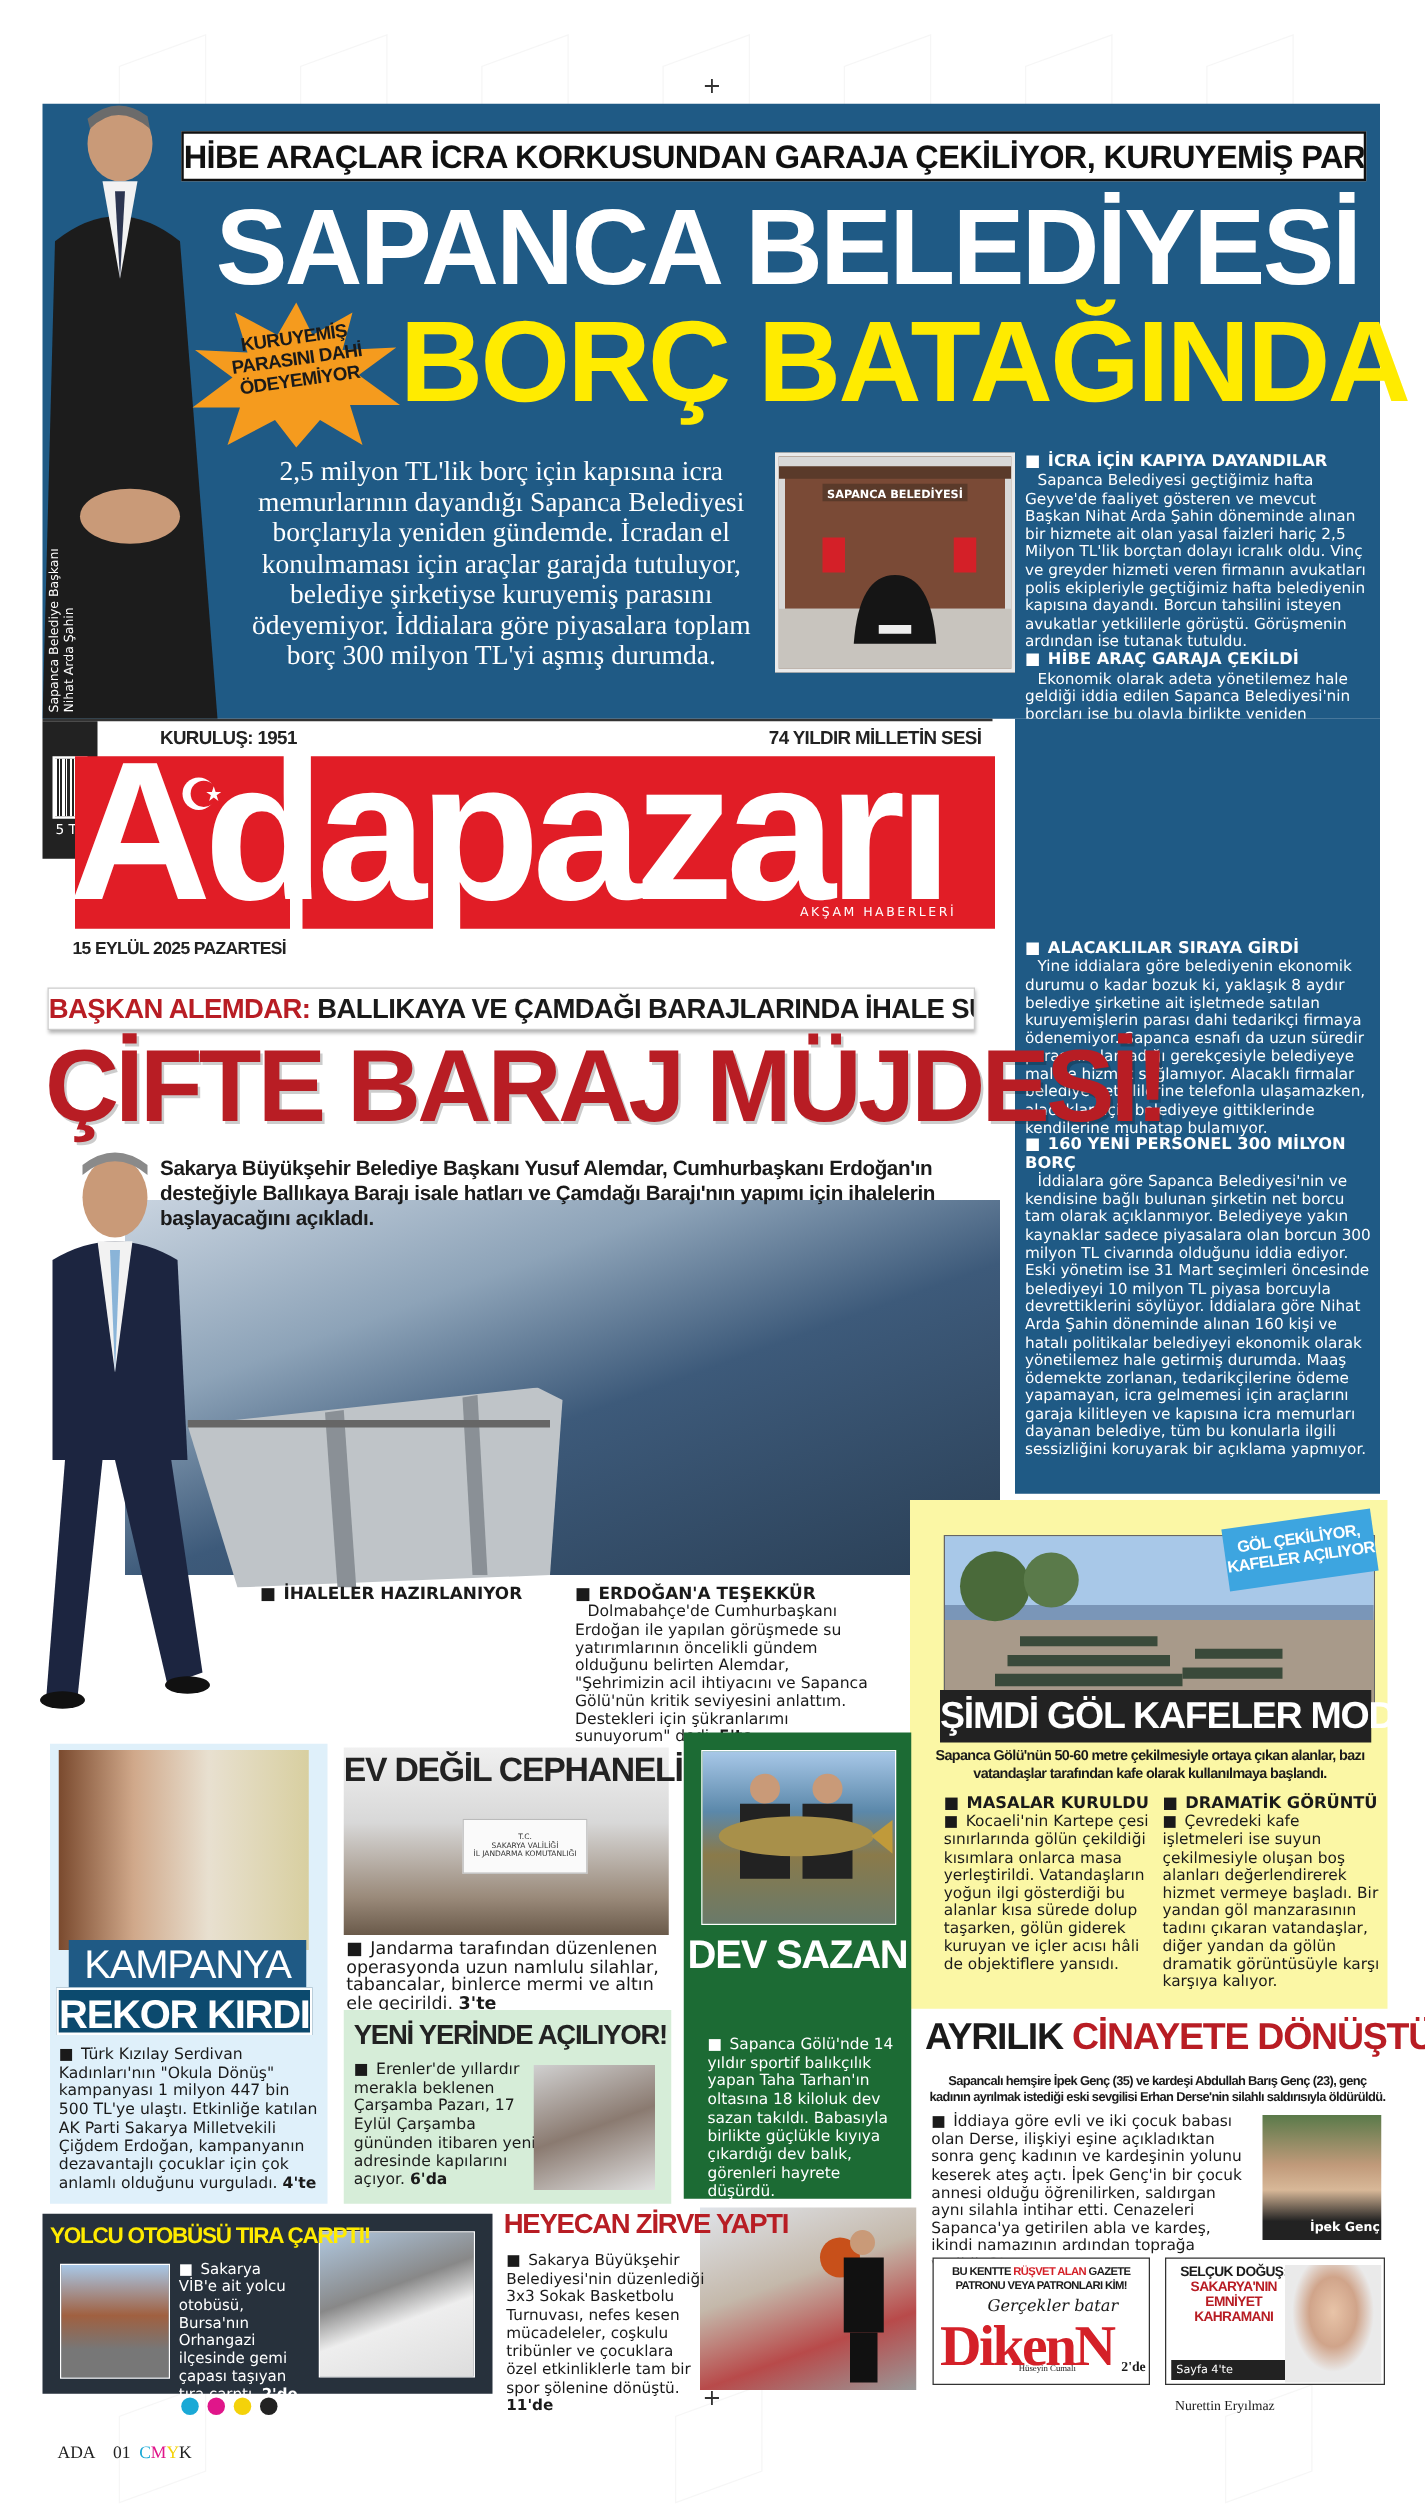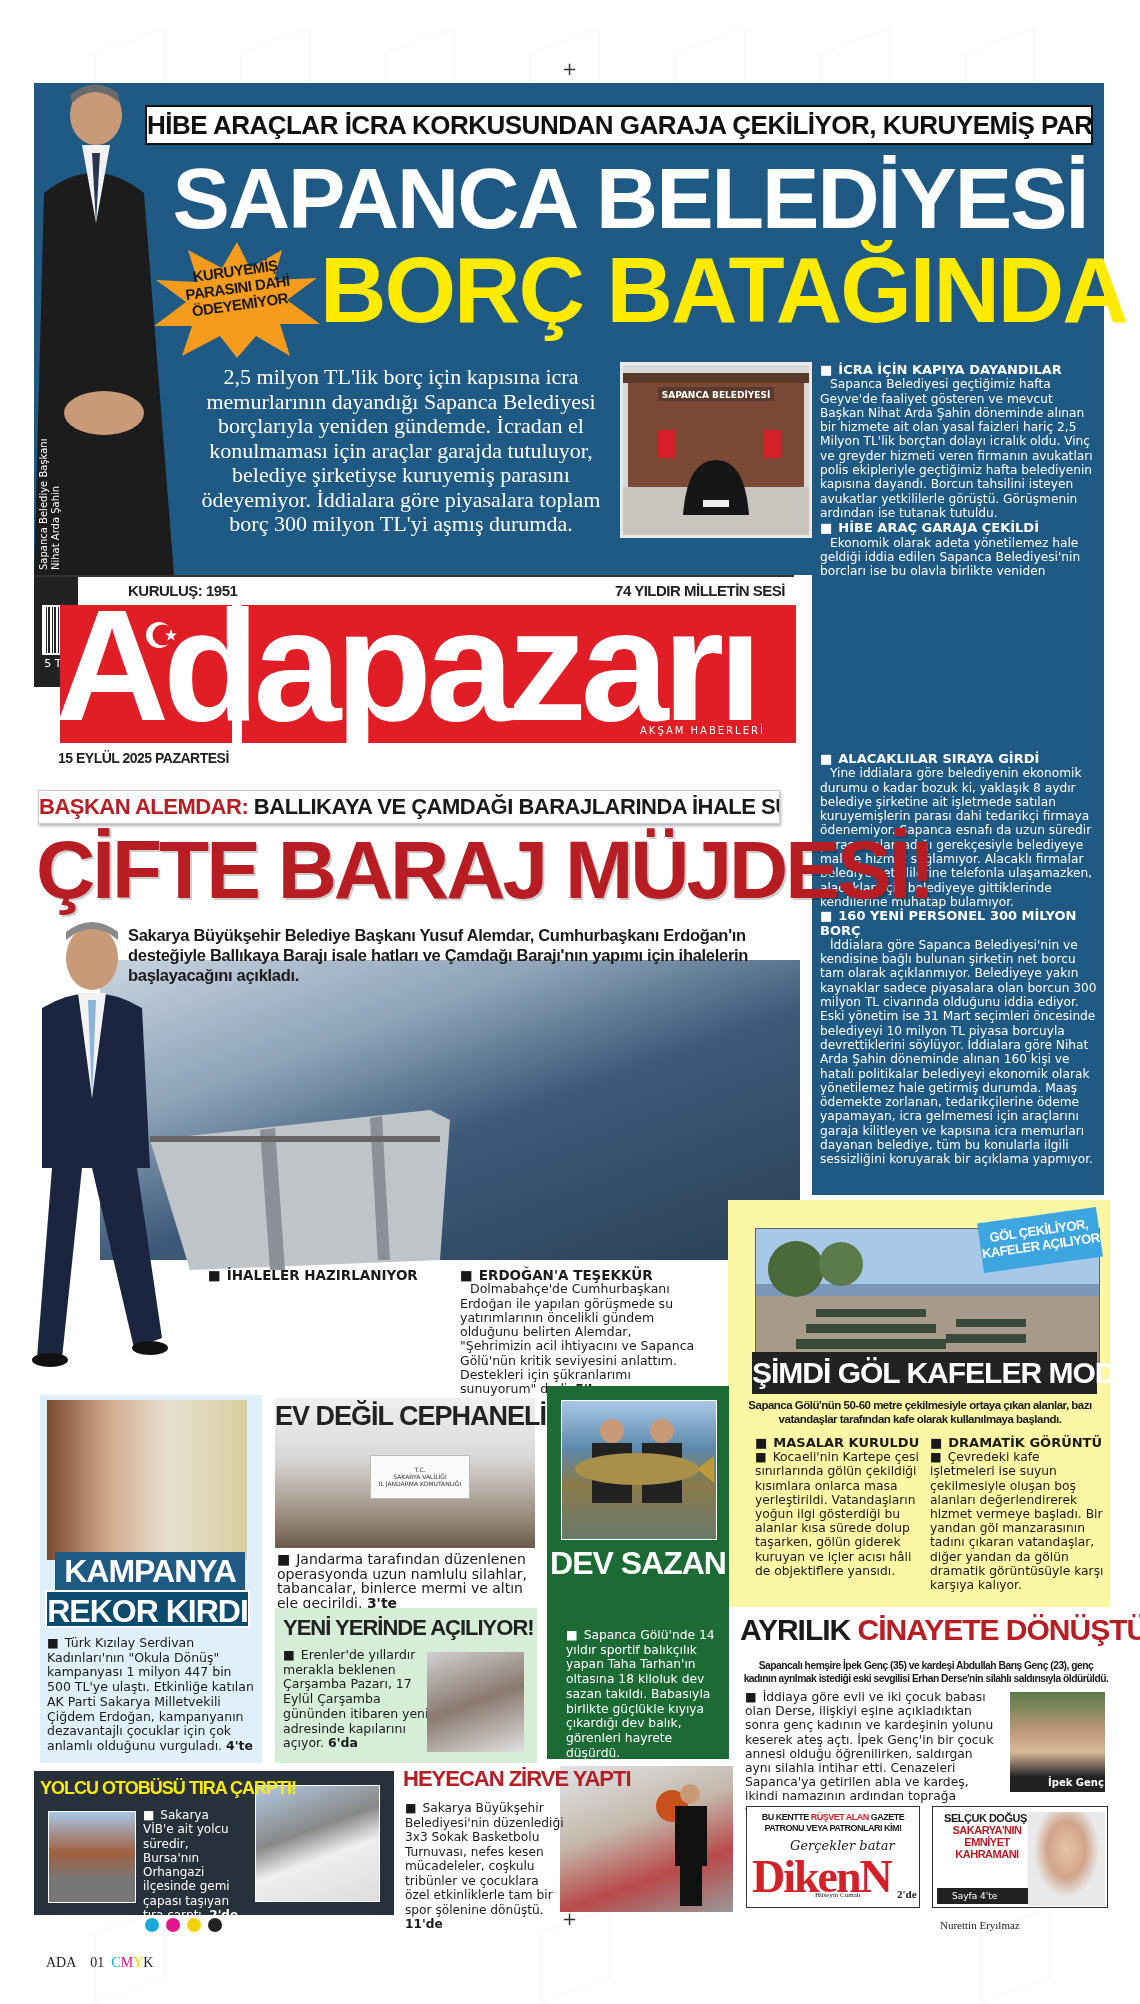"KAMPANYA" #kamp-t1 { font-weight: 700 -> 400 }
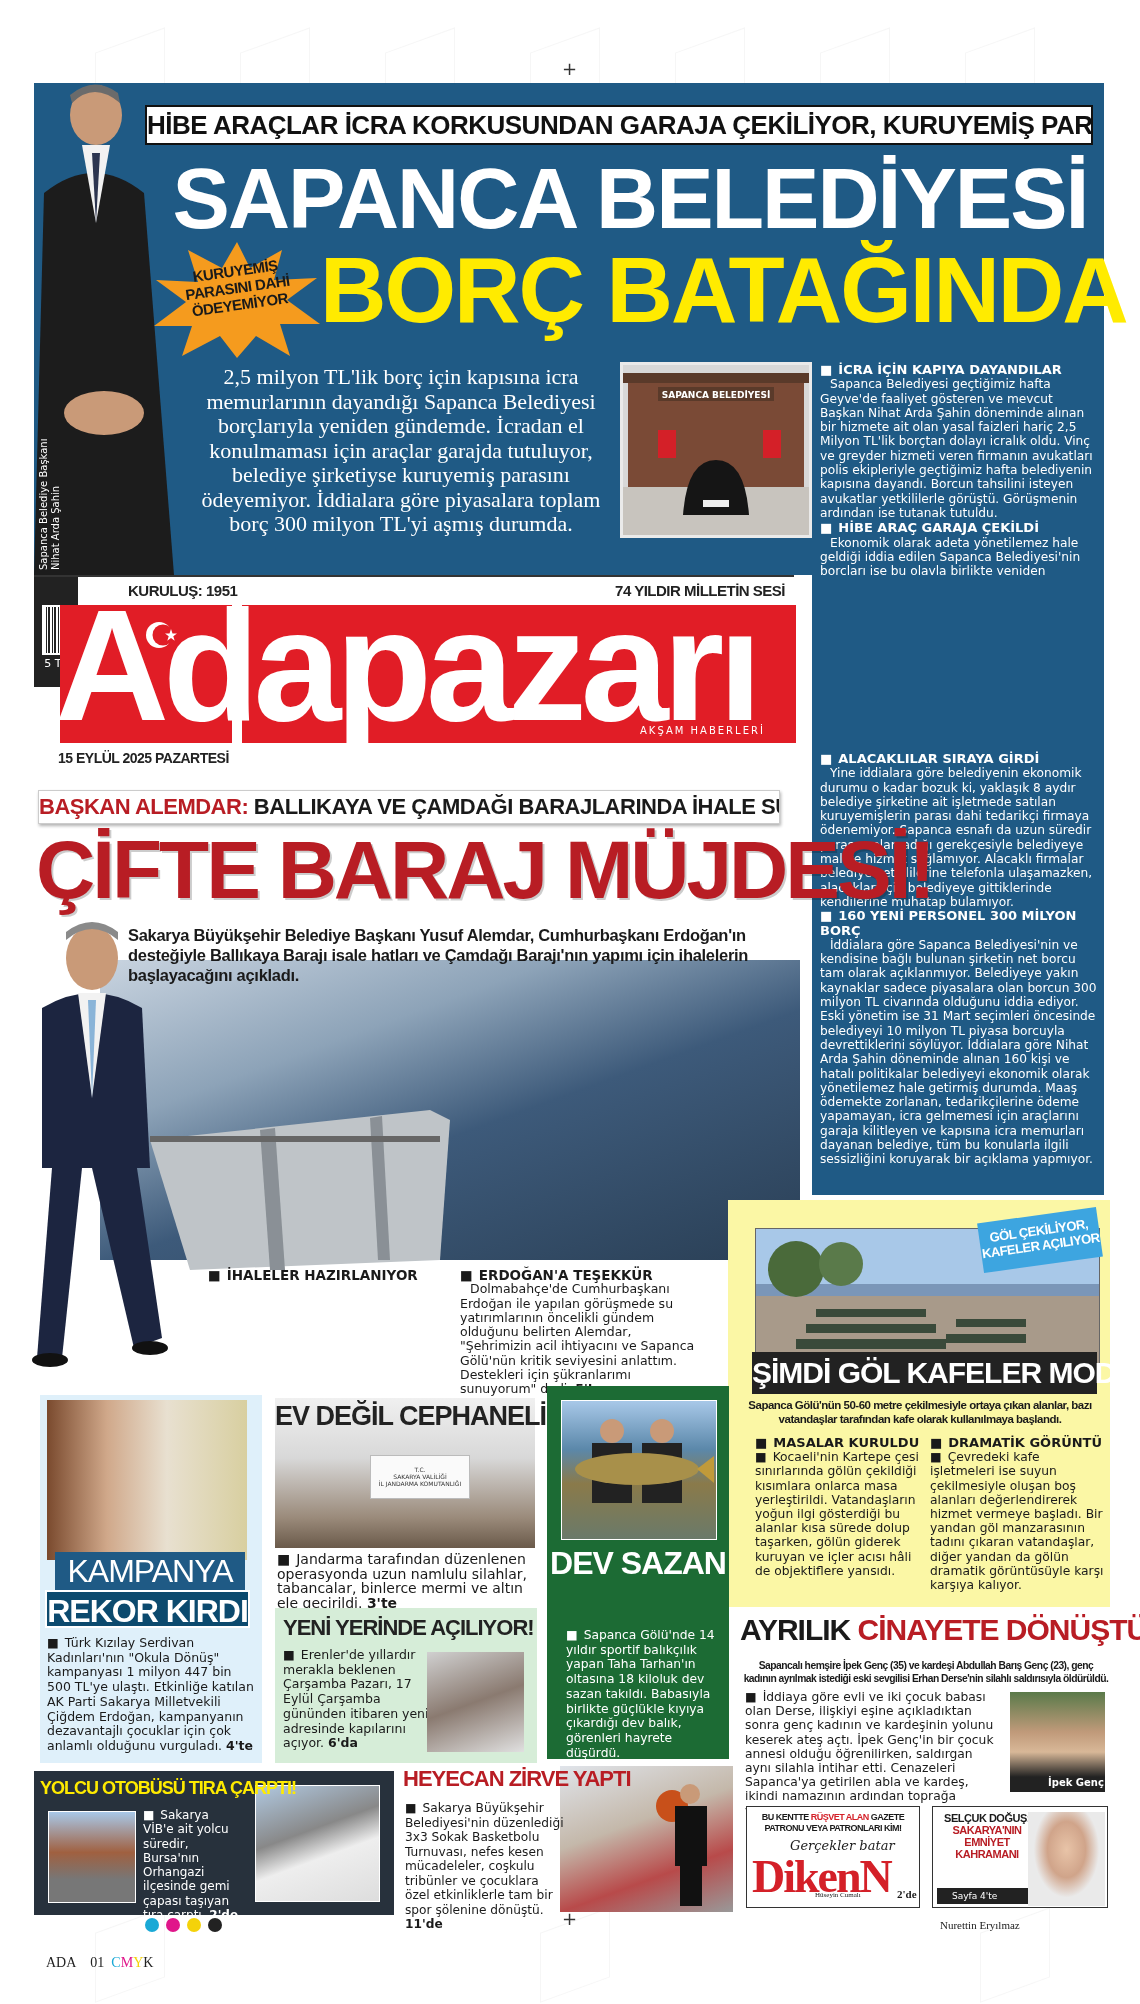"Sakarya VİB'e ait yolcu süredir," span.bullet { text: süredir -> otobüsü }
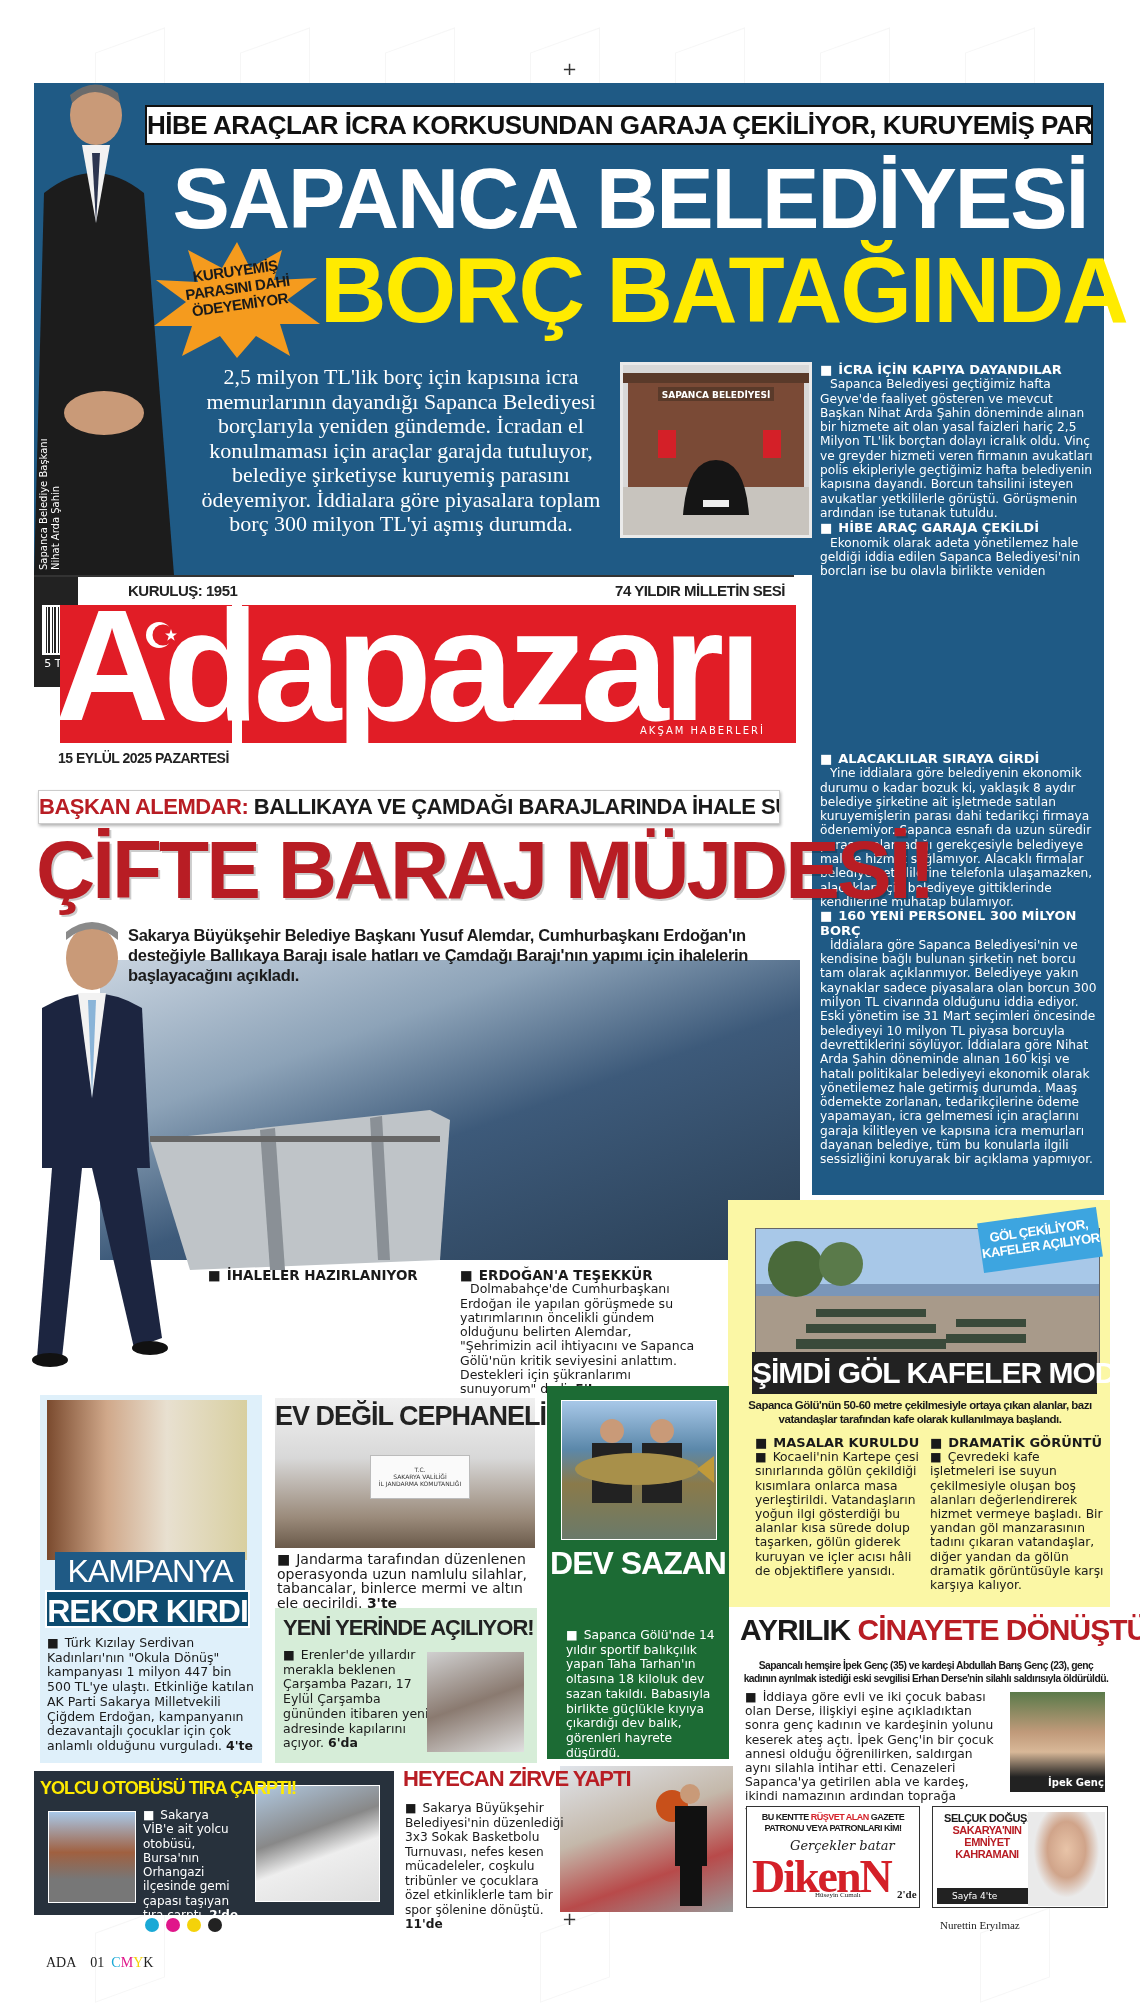"Sayfa 4'te" #selcuk-page { padding-left: 15px -> 4px }
